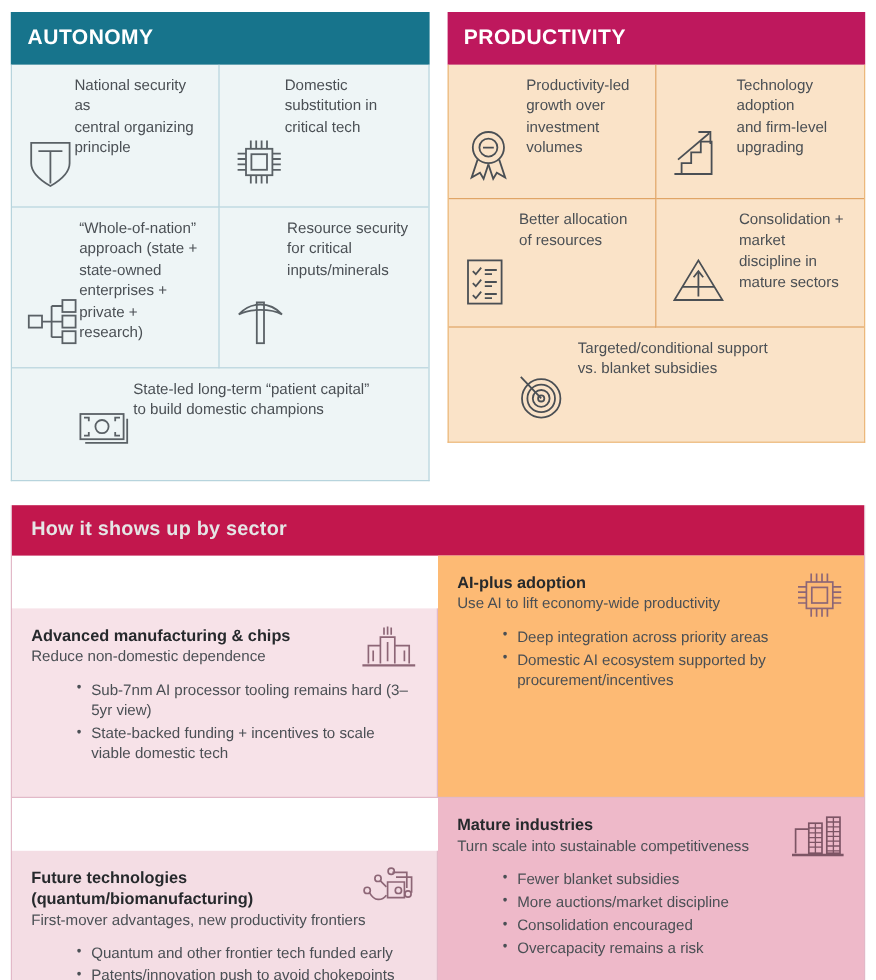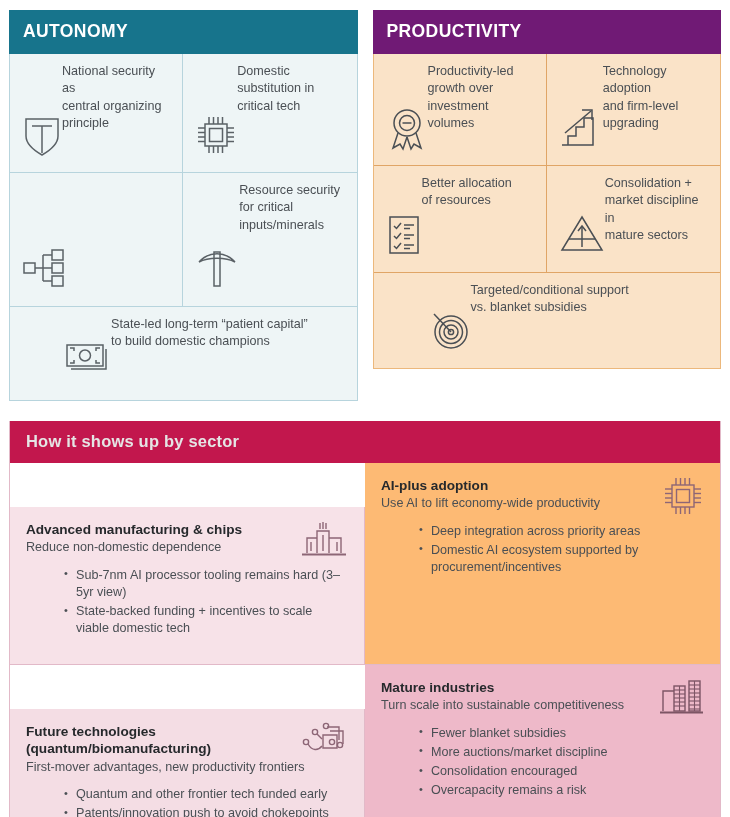"PRODUCTIVITY" .panel-header.productivity { background: #701a75 -> #be185d }
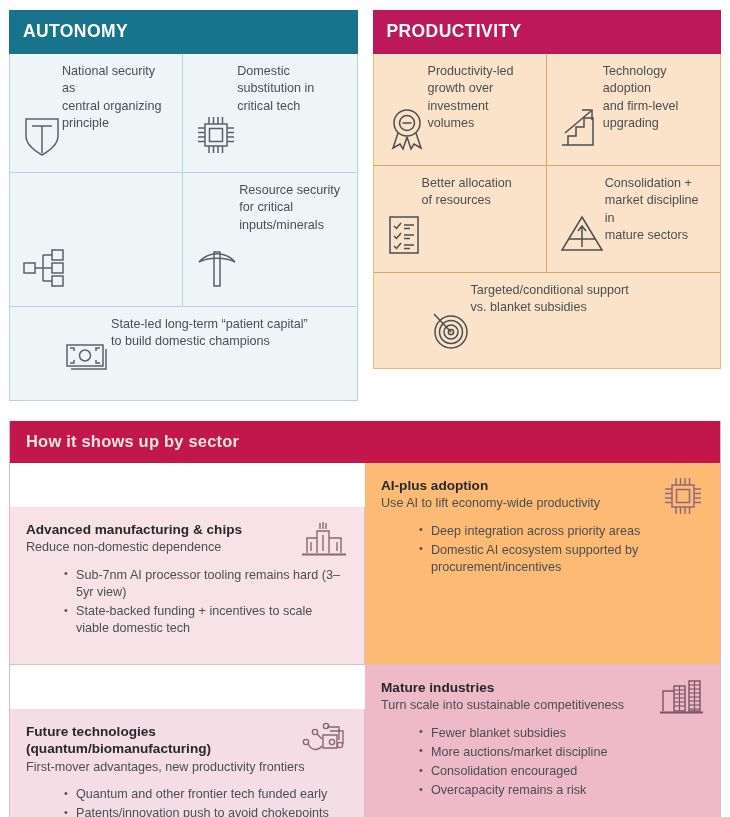"Productivity-led" .grid.productivity .cell { gap: none -> 11px }
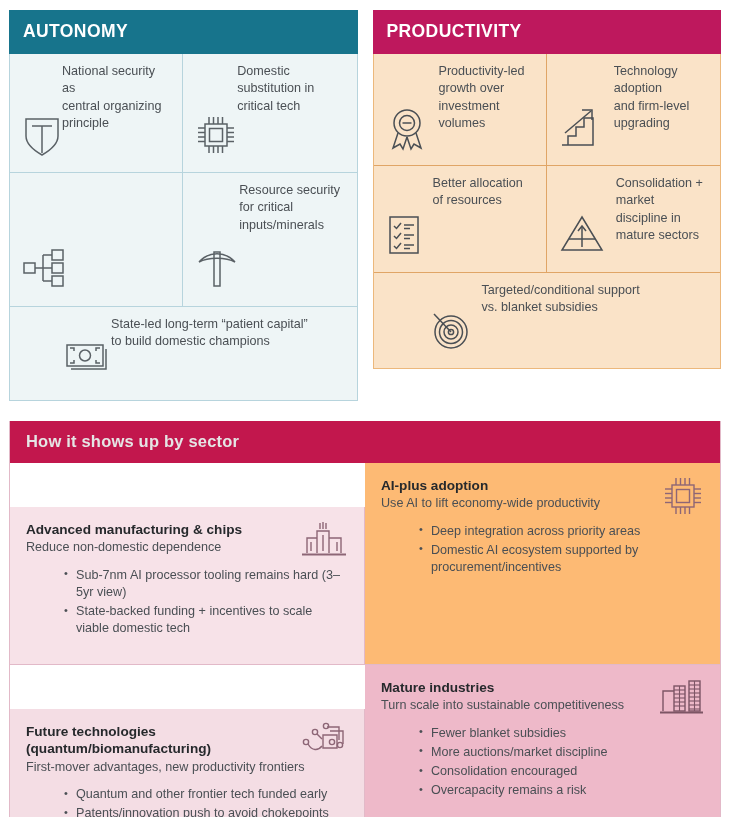"“Whole-of-nation”" div.cell-text { html: none -> <div>“Whole-of-nation” approach (state + state-owned enterprises + private + research)</div> }
